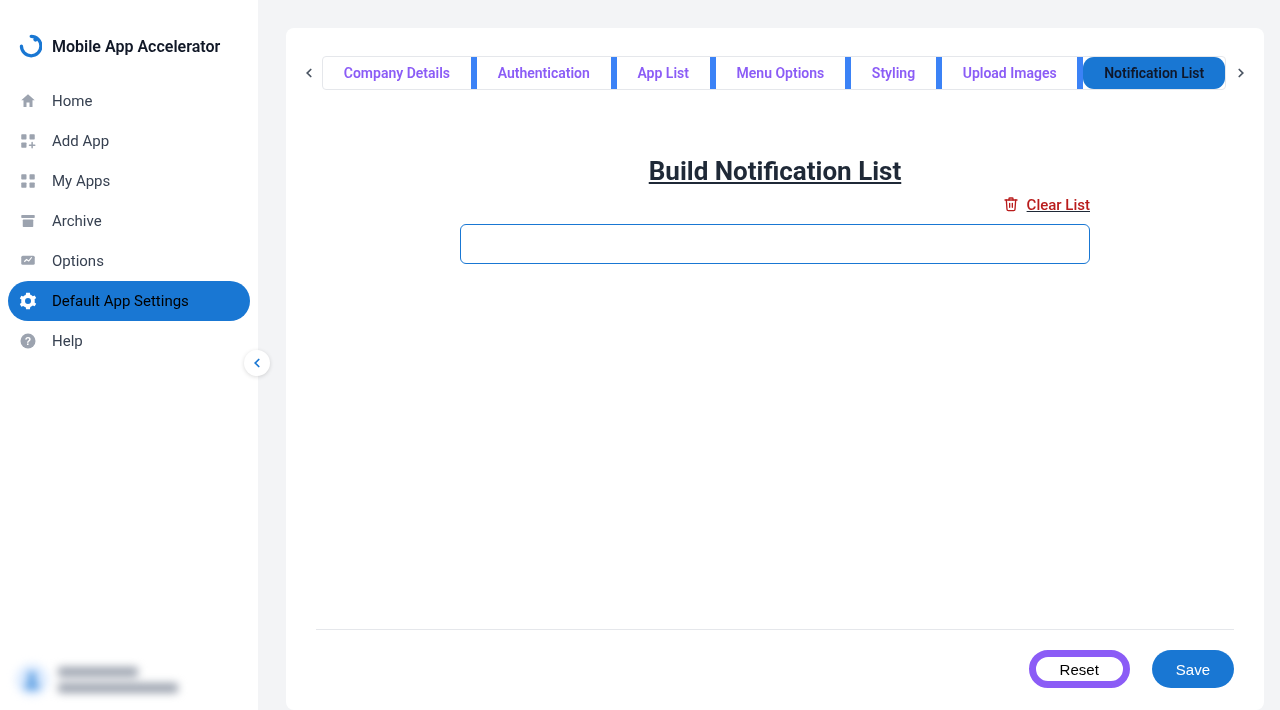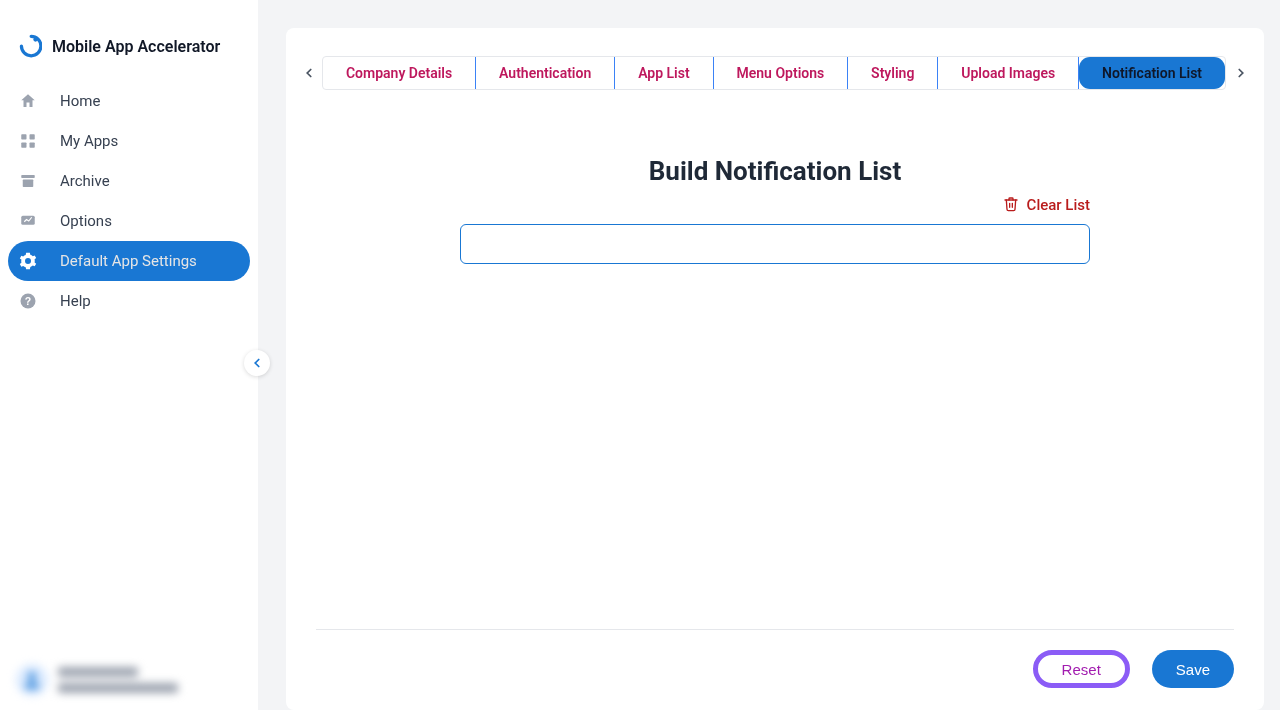"Company Details" .tab { border-right: 1px solid #3b82f6 -> 6px solid #3b82f6; color: #be185d -> #8b5cf6 }
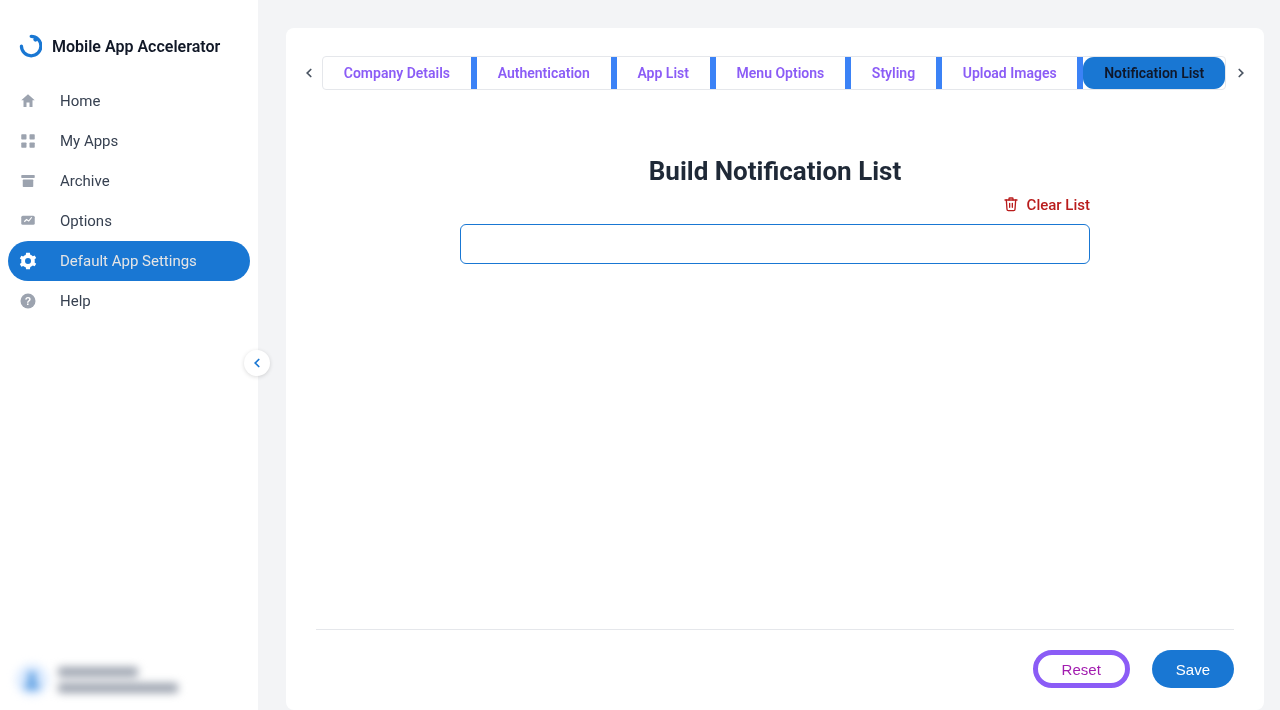"Home" .nav-item { gap: 8px -> none }
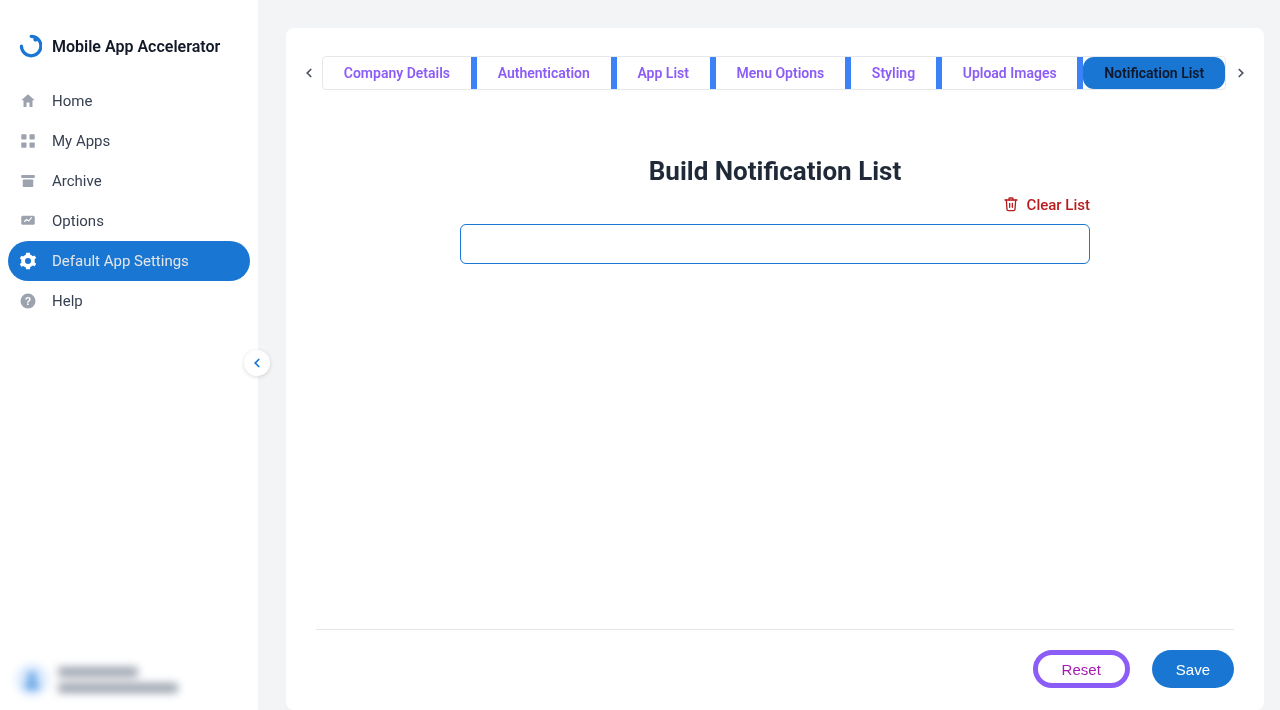"Add App" div.nav-item { html: none -> <div> <span> <svg> <rect></rect> <rect></rect> <rect></rect> <path></path> </svg> </span> <span>Add App</span> </div> }
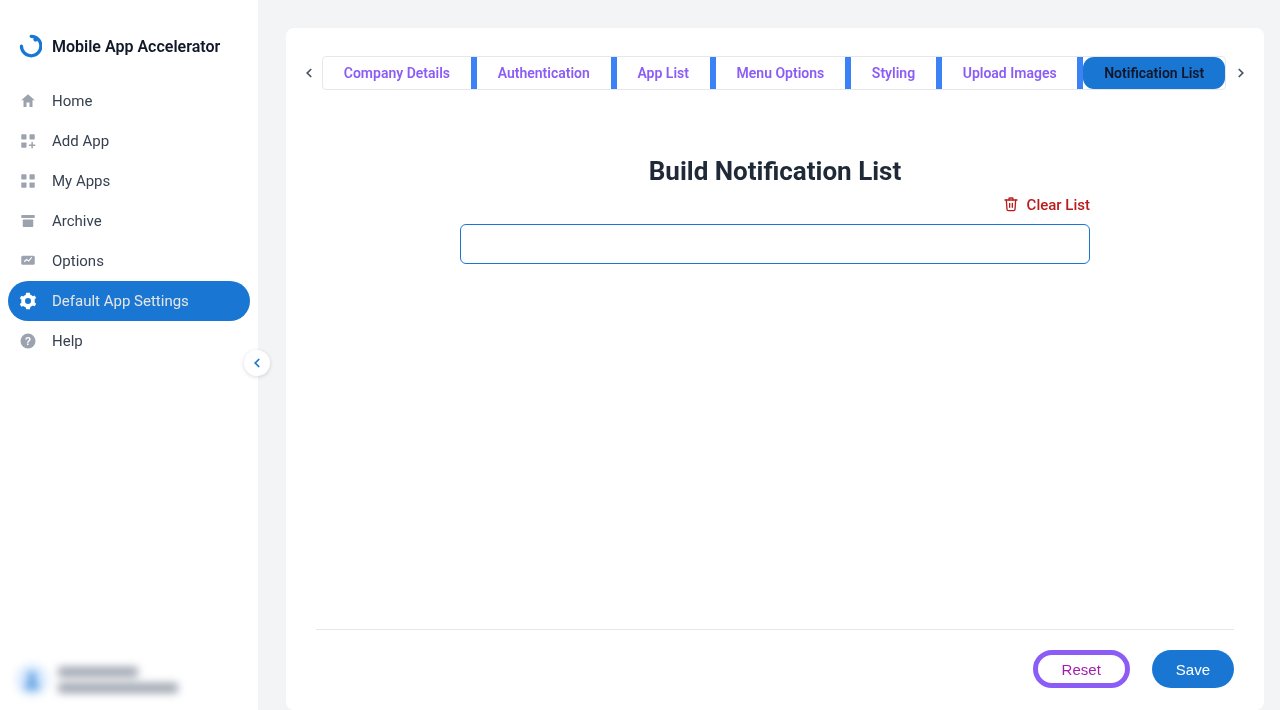"Build Notification List" .content { text-decoration: none -> underline }
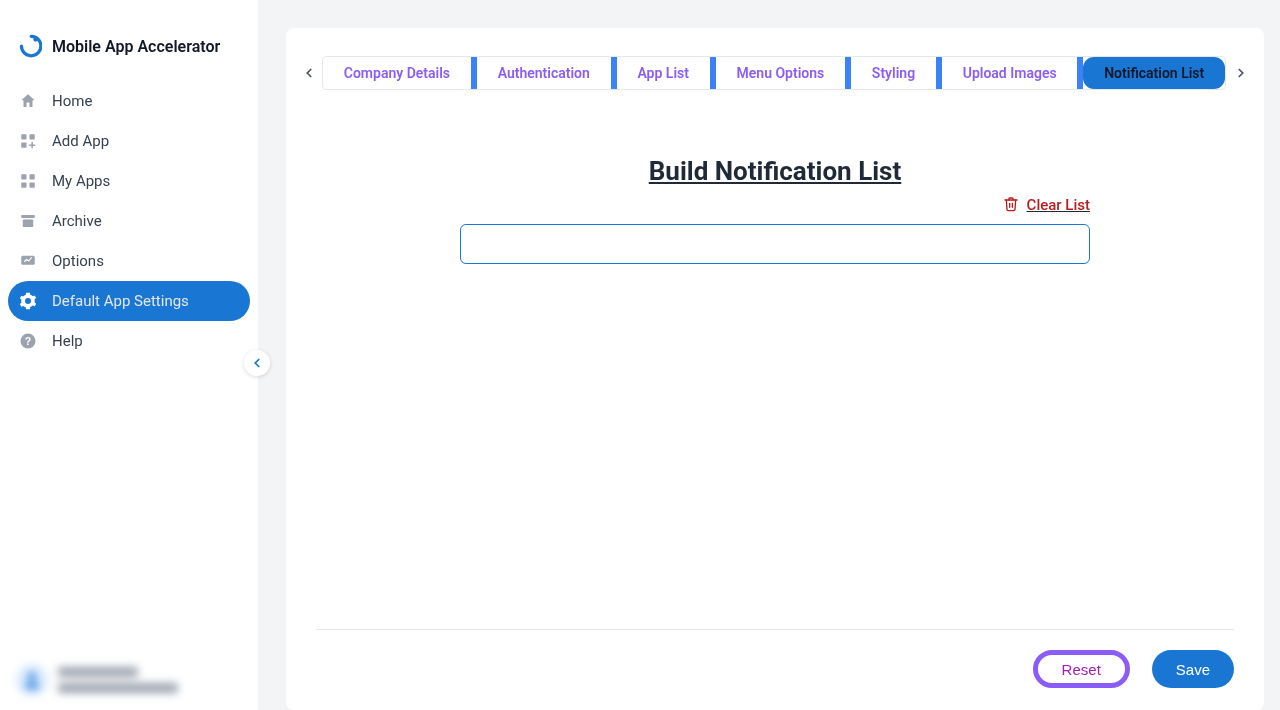"Default App Settings" .nav-item.active { color: #e5e5e5 -> #000000 }
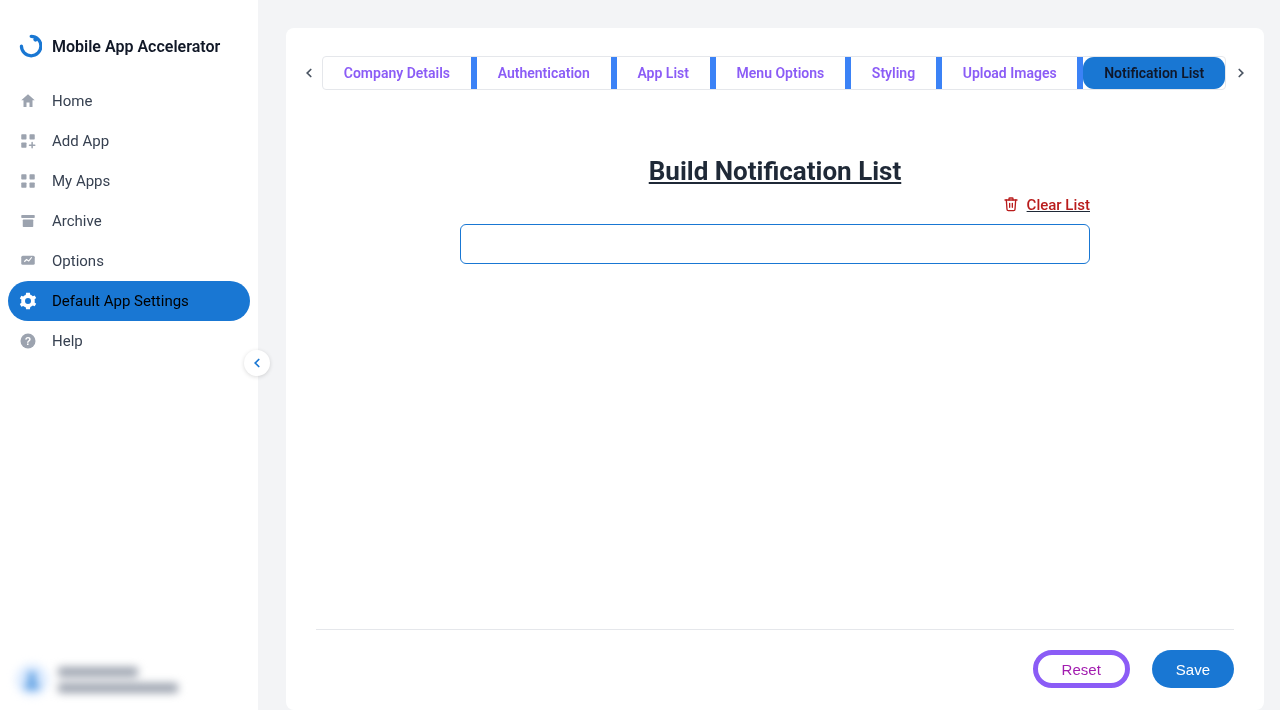"Reset" .btn-outline { border: 5px solid #8b5cf6 -> 7px solid #8b5cf6; color: #a21caf -> #000000 }
